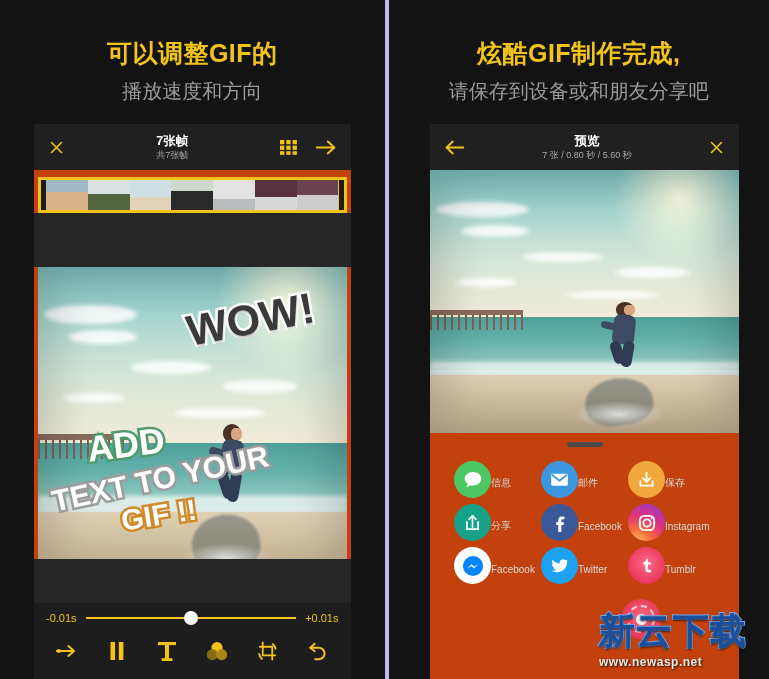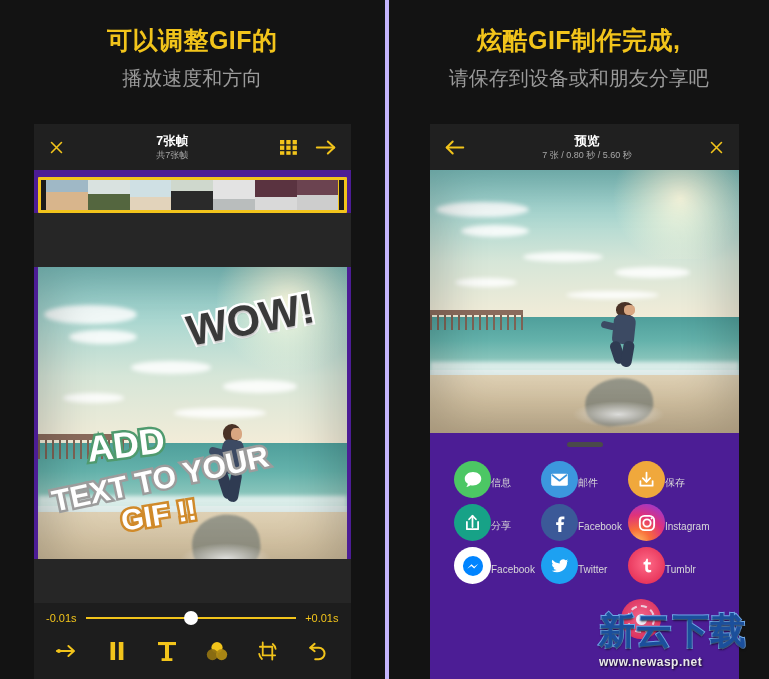"可以调整GIF的" .head { padding-top: 25px -> 38px }
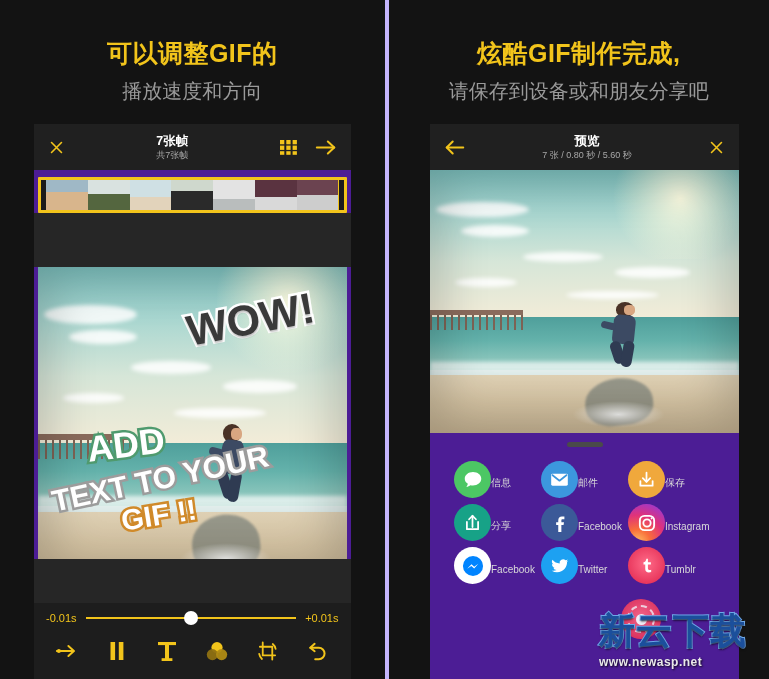"7张帧" .phone { background: #4c1d95 -> #c2410c }
